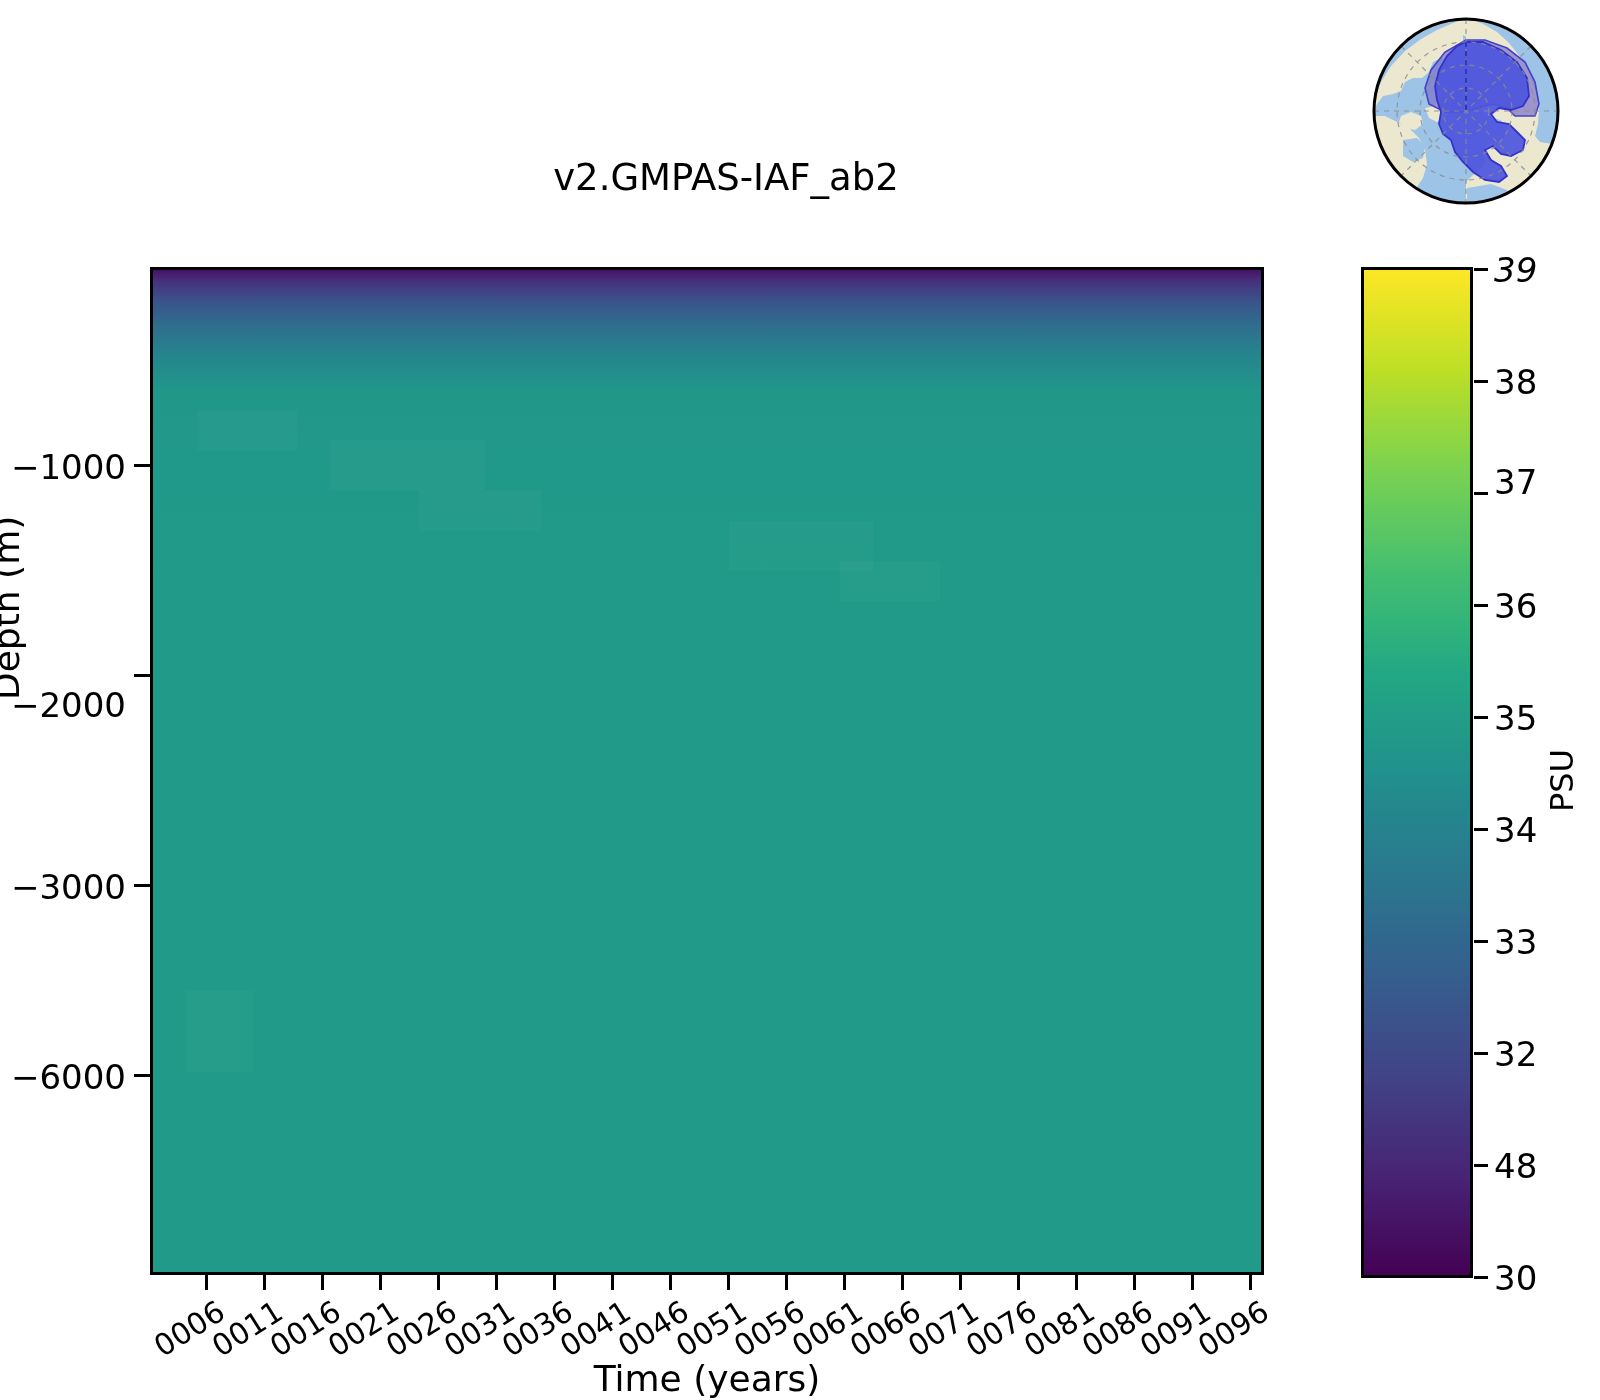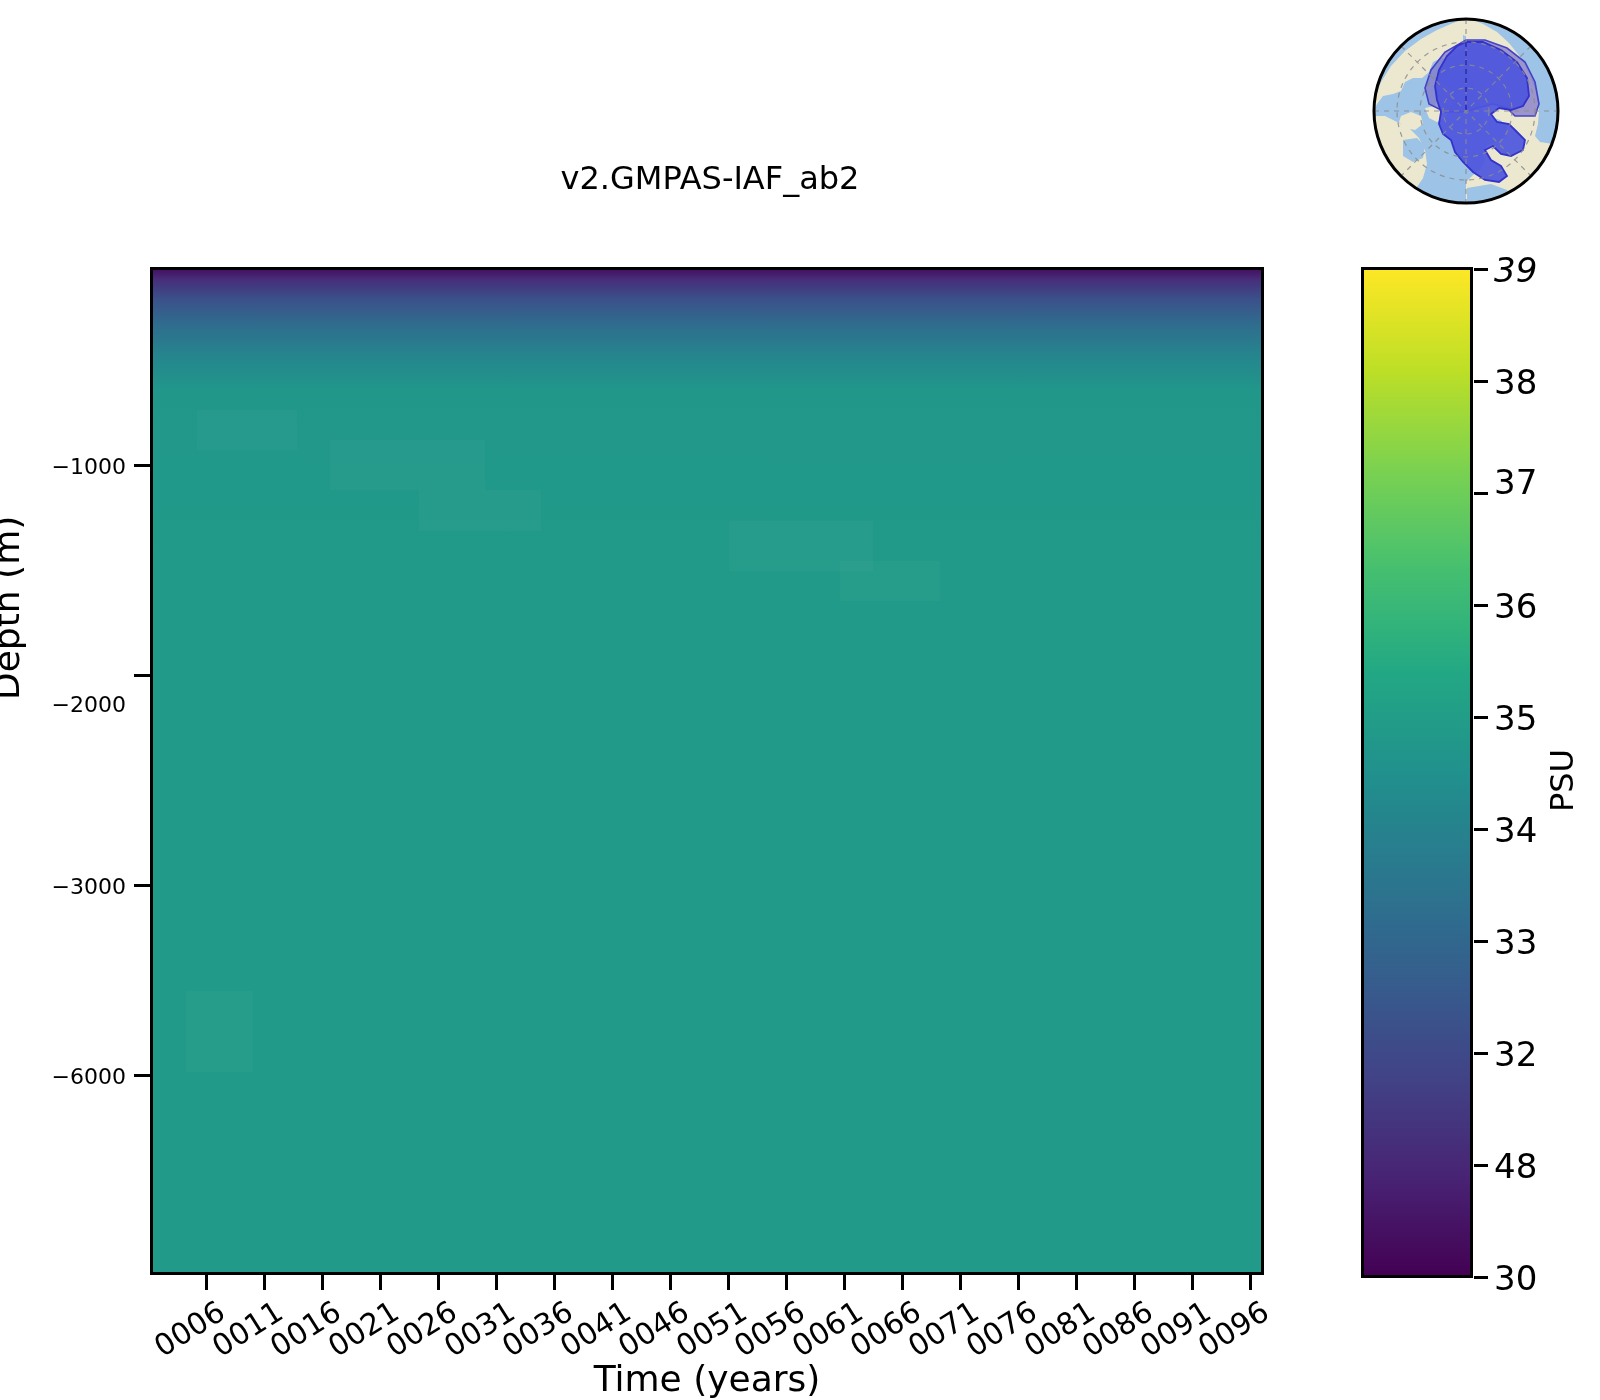"v2.GMPAS-IAF_ab2" #run-name { font-size: 32px -> 37px; left: 0 -> 16px }
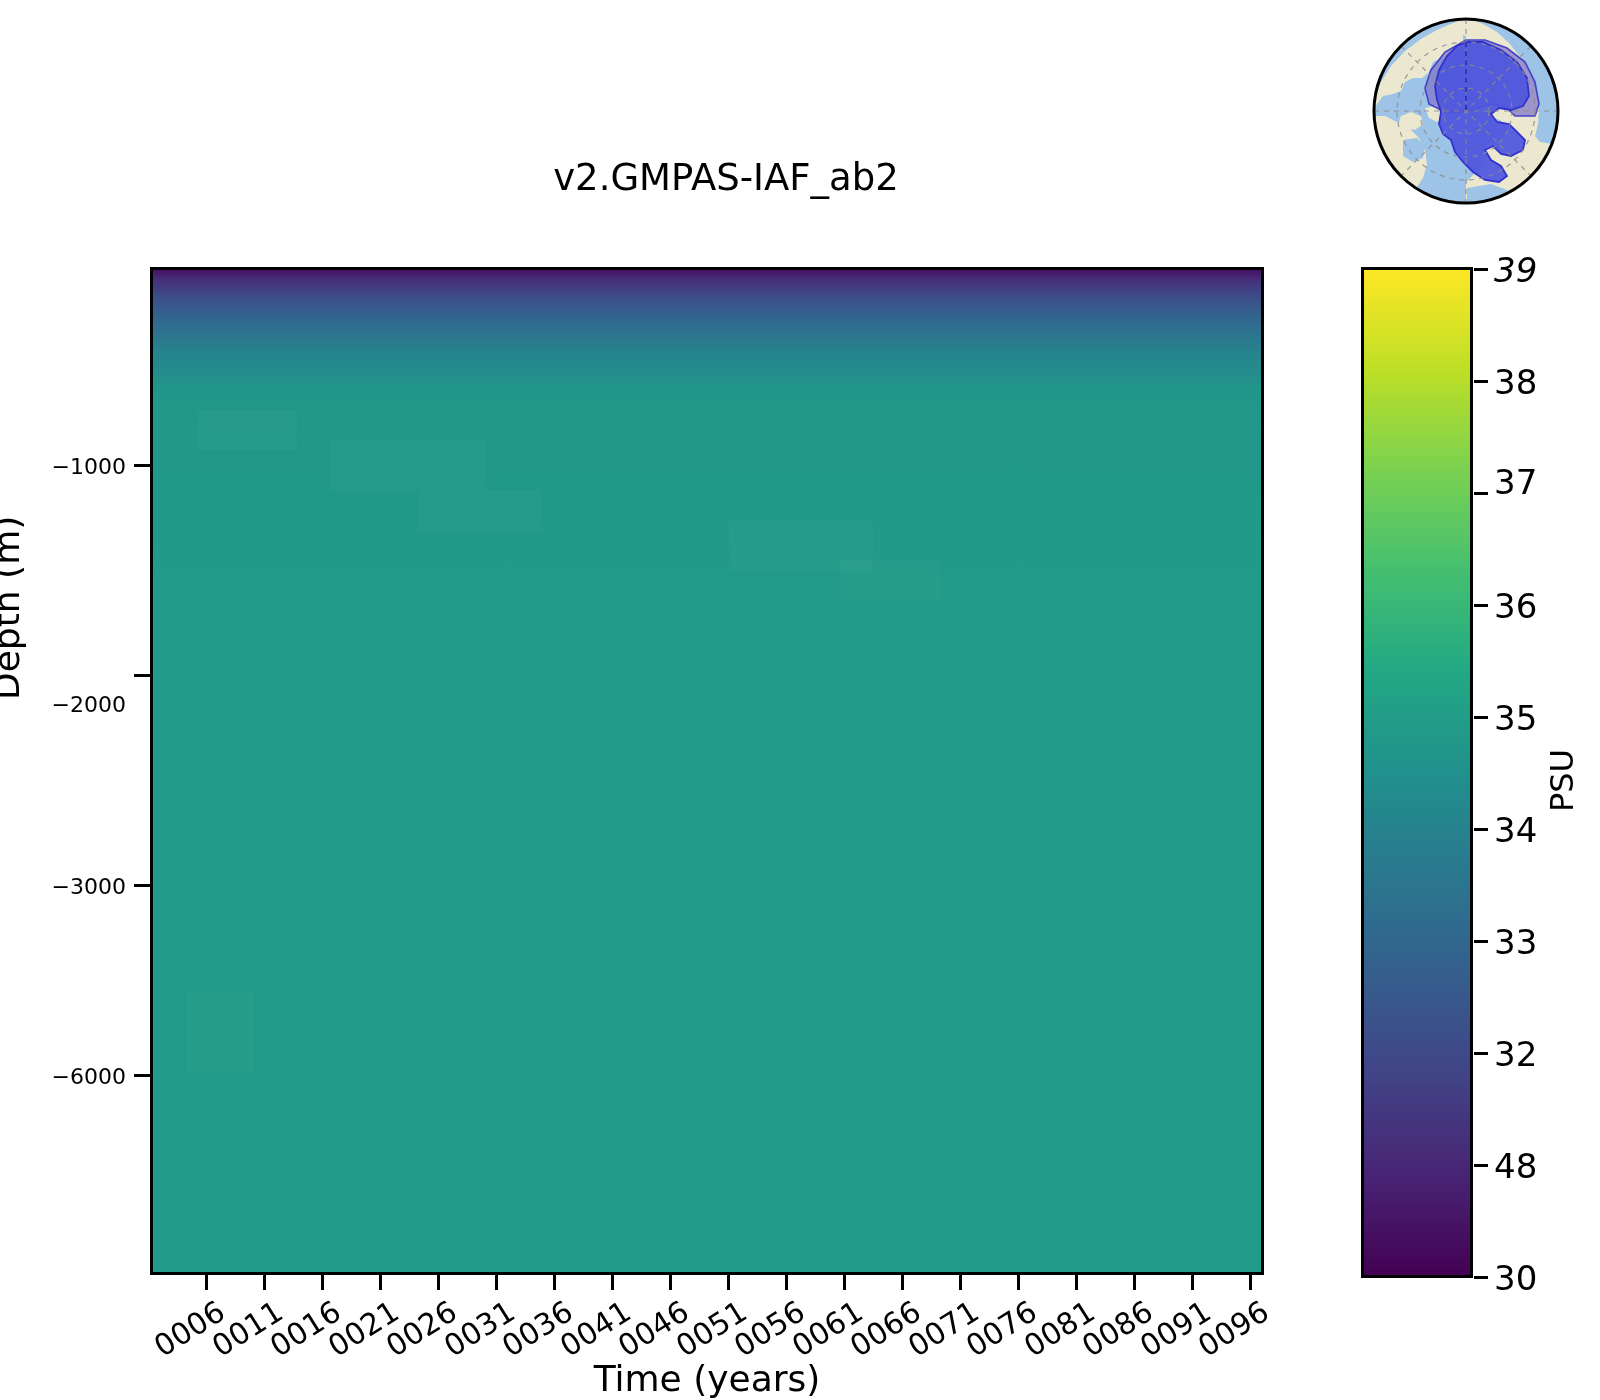"−1000" .y-tick-label { font-size: 22px -> 34px }
